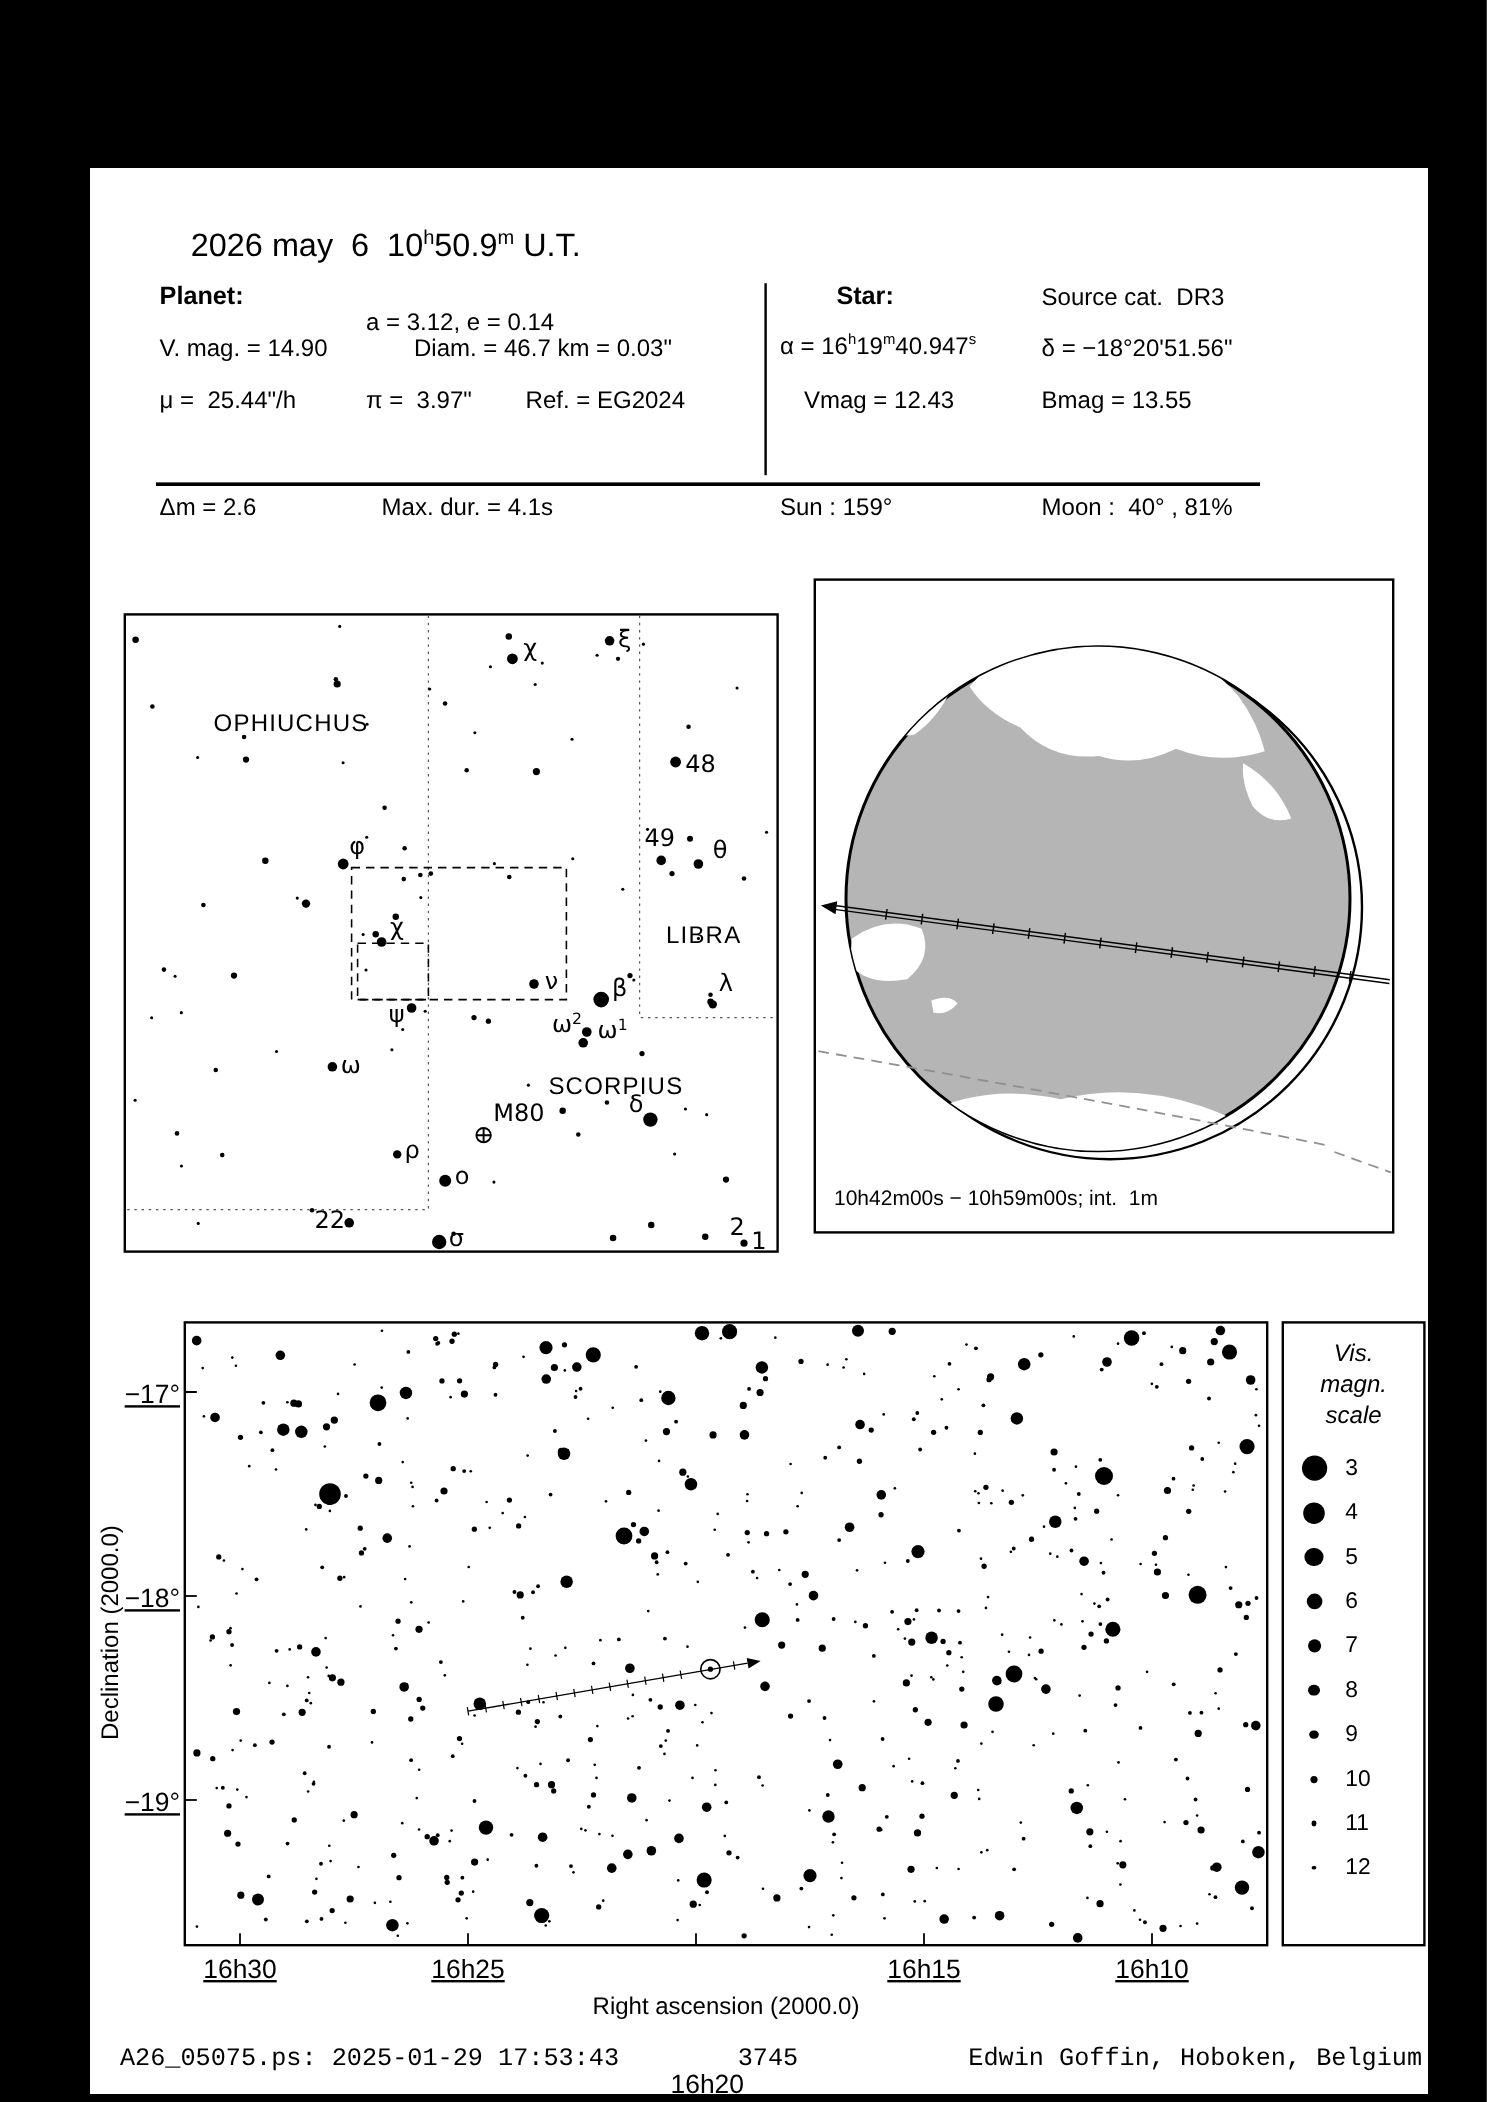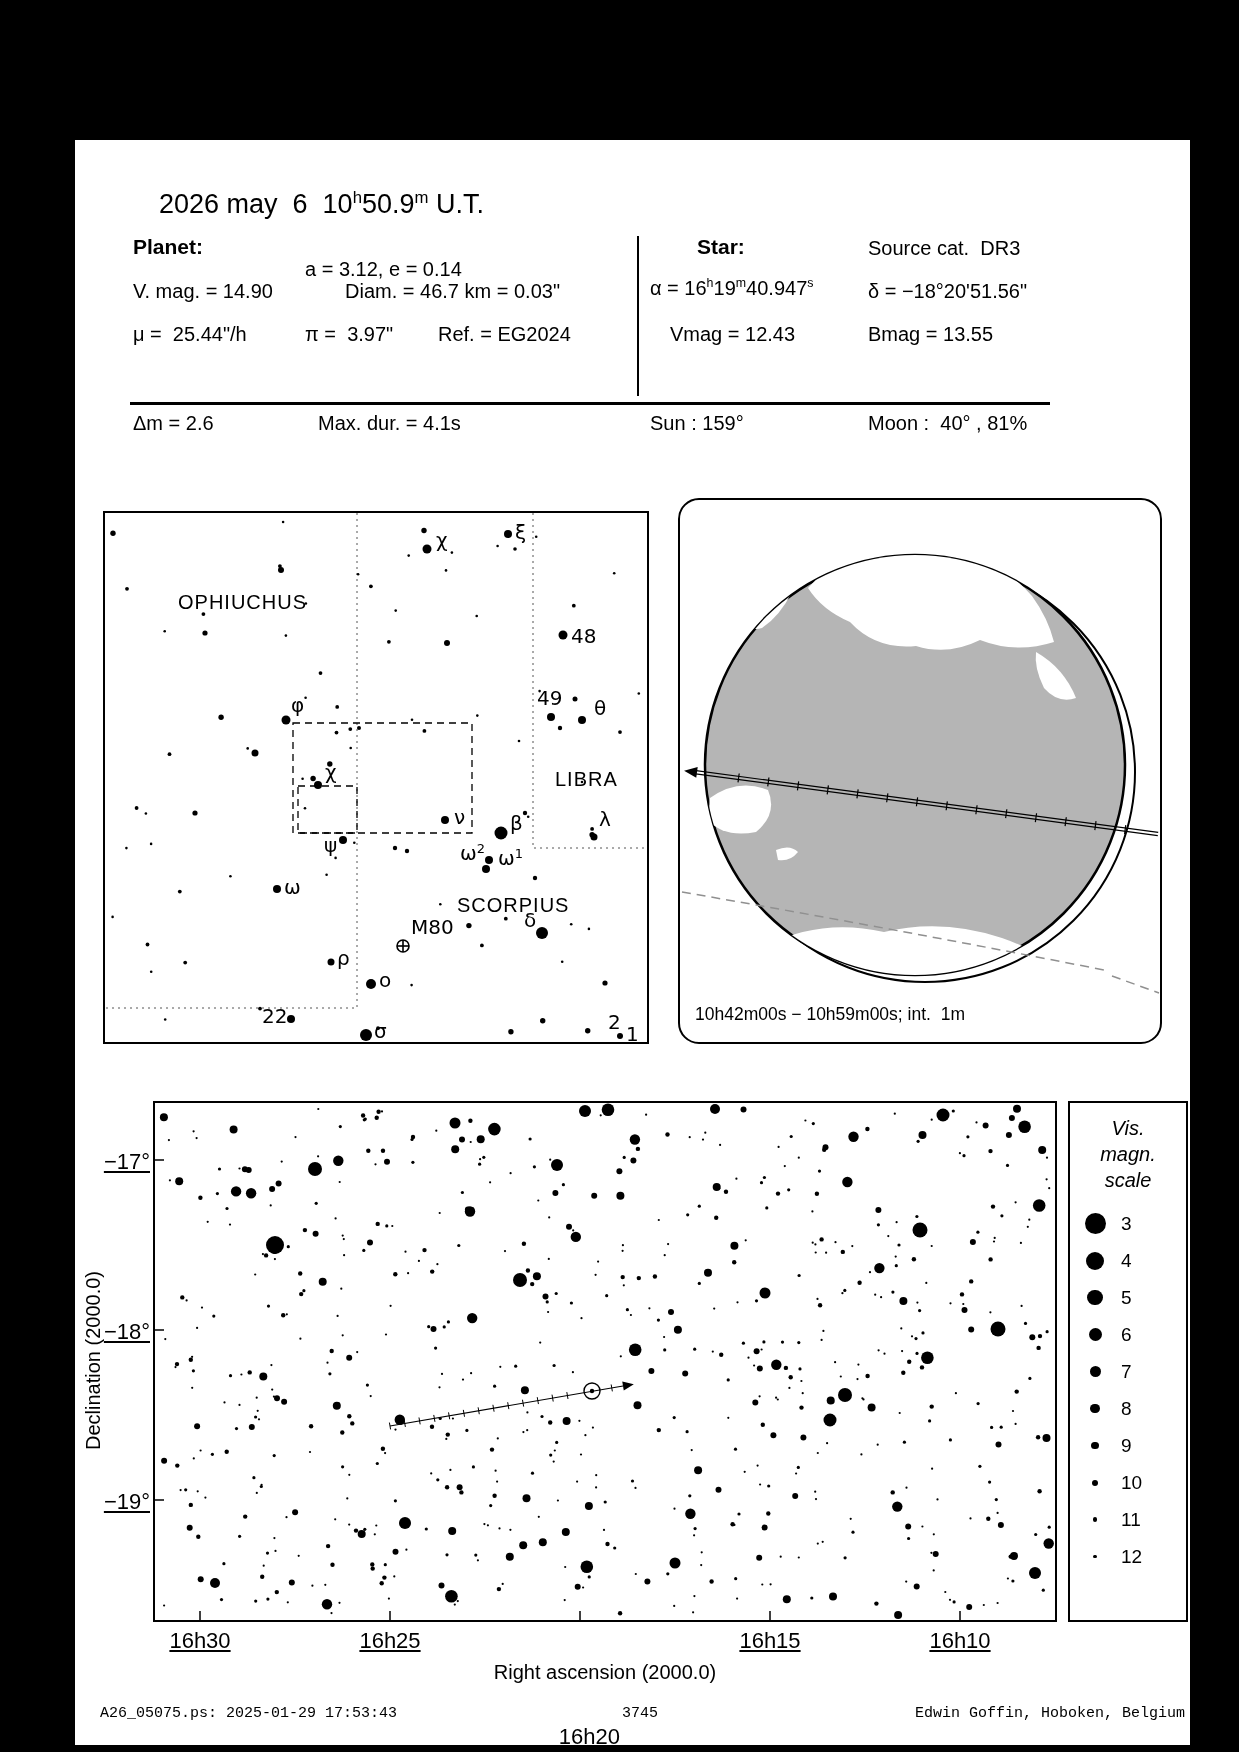"10h42m00s − 10h59m00s; int. 1m" div.panel { border-radius: 21px -> none; top: 358px -> 342px }
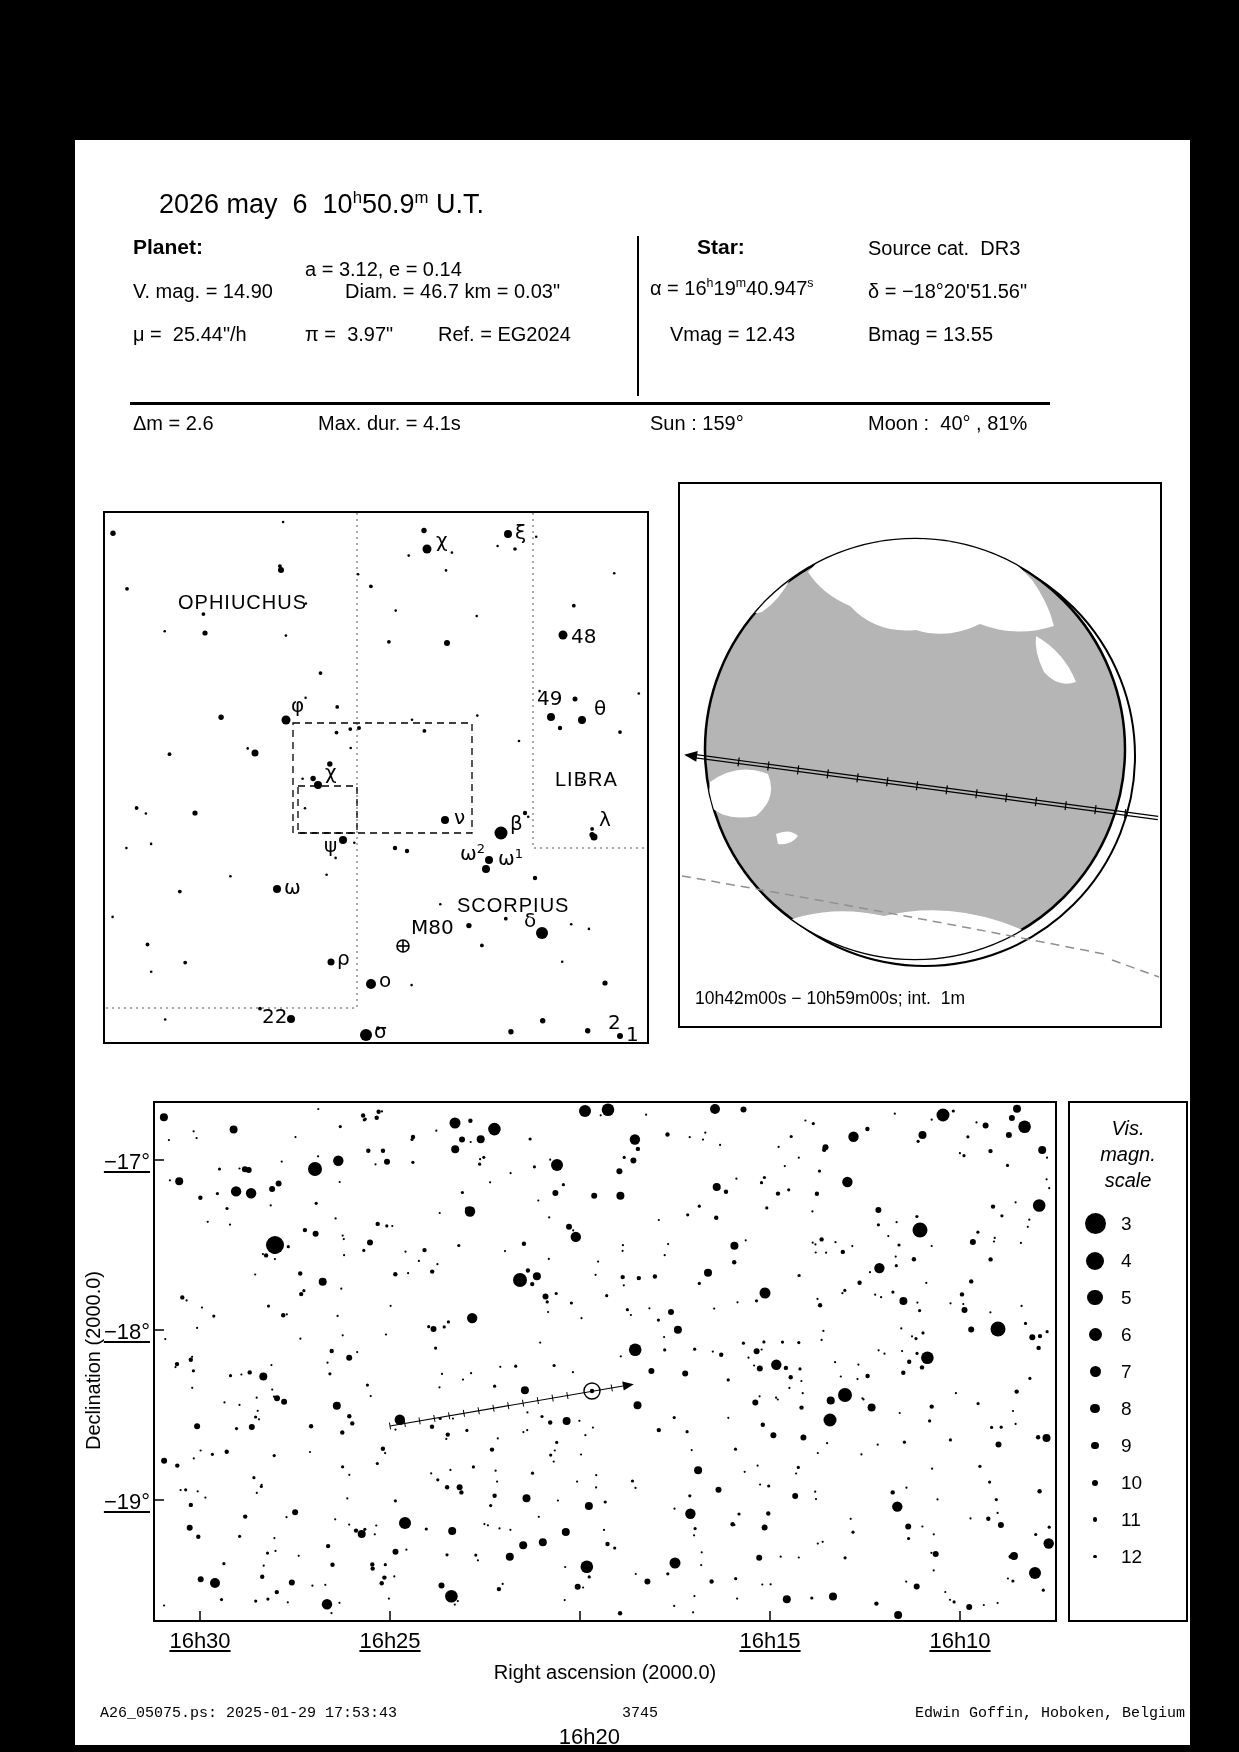"A26_05075.ps: 2025-01-29 17:53:43" .footer { font-size: 15px -> 21px }
